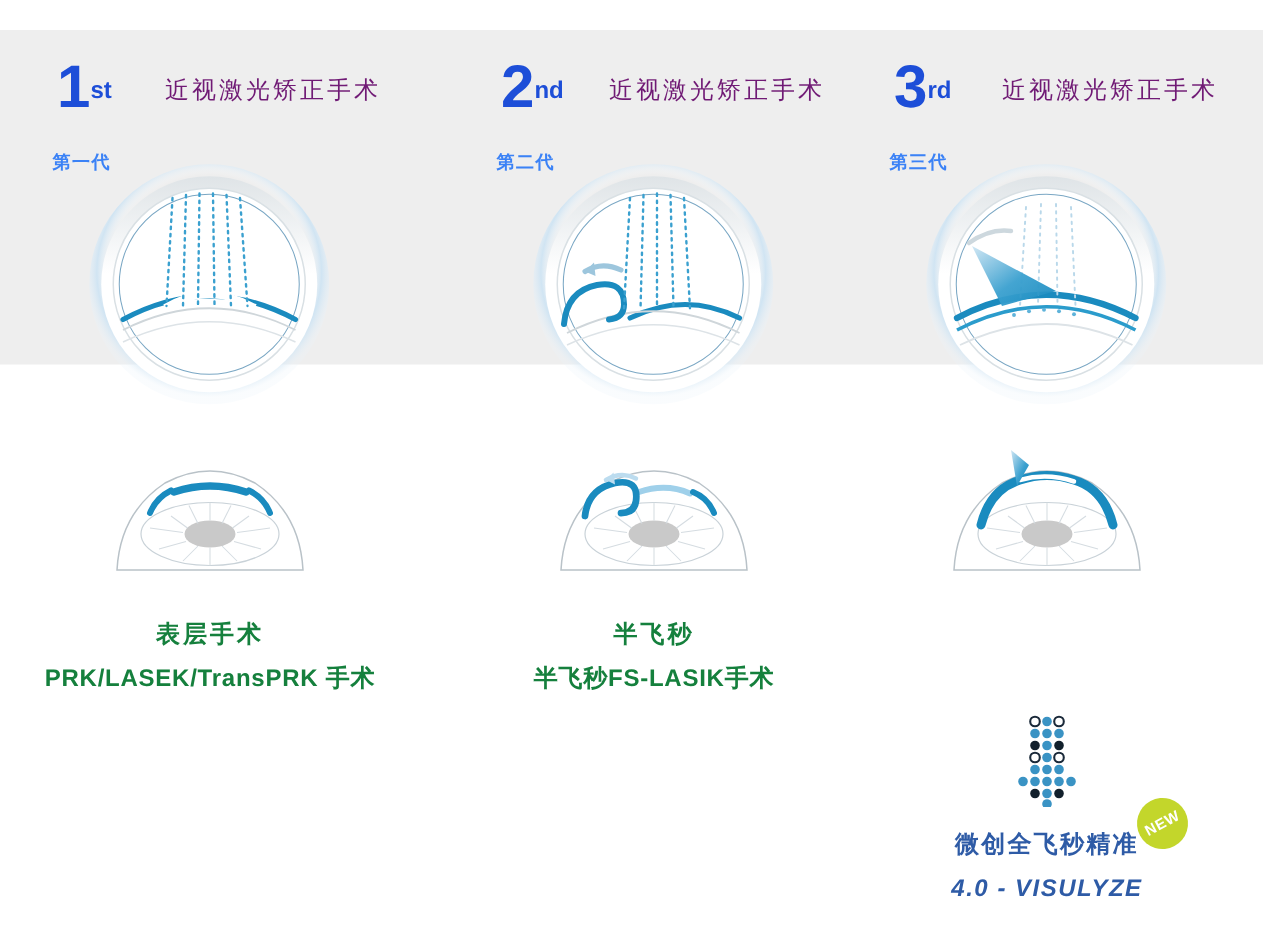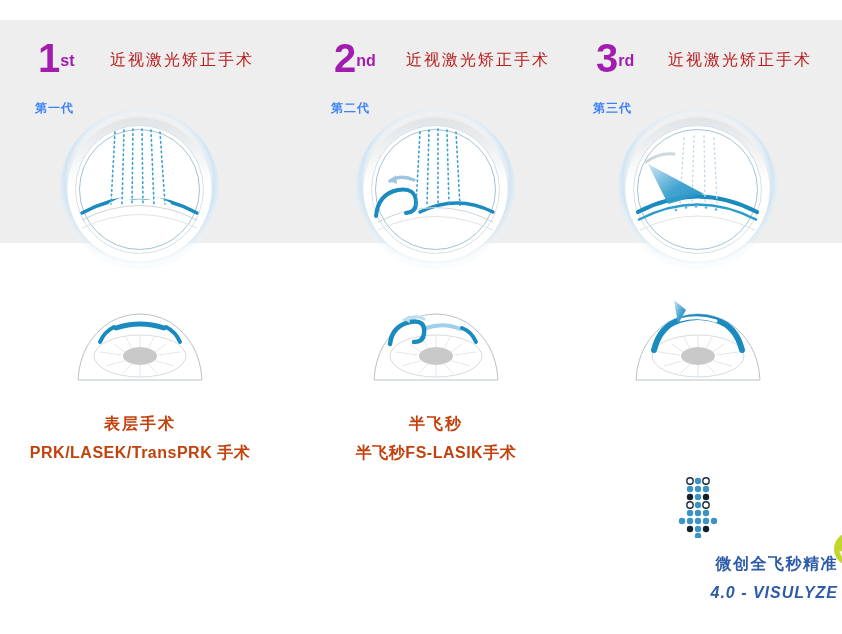"1st" .ordinal { color: #a21caf -> #1d4ed8 }
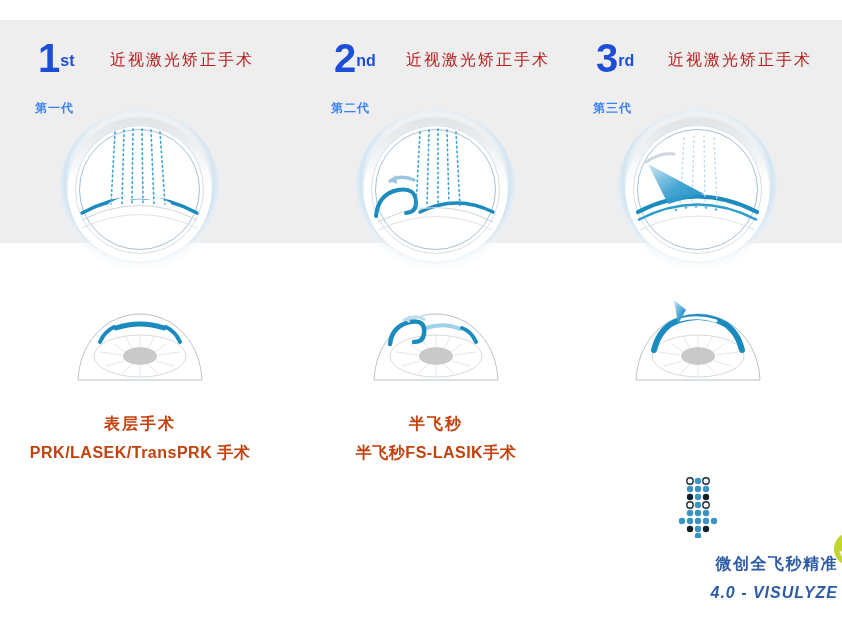"近视激光矫正手术" .zh-title { color: #b91c1c -> #701a75 }
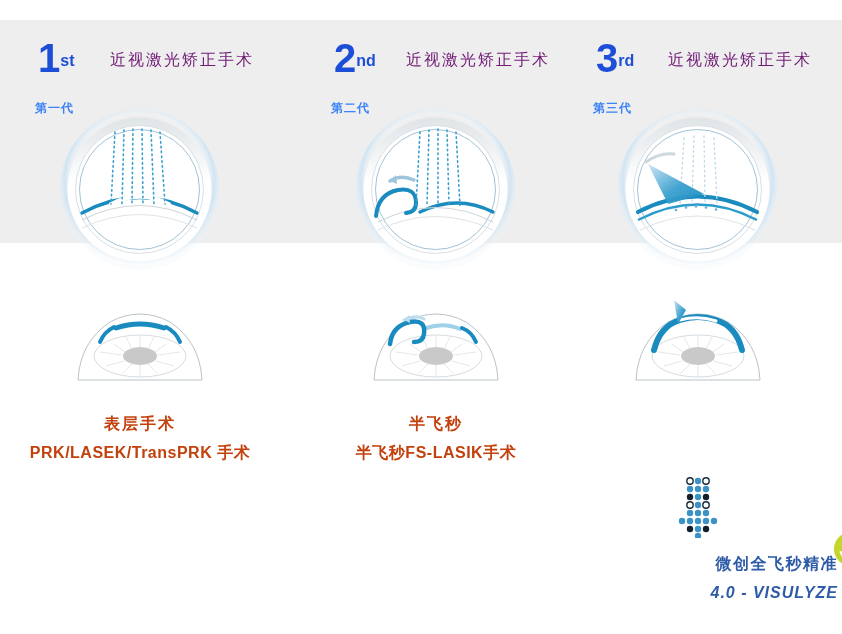"表层手术" .caption { color: #c2410c -> #15803d }
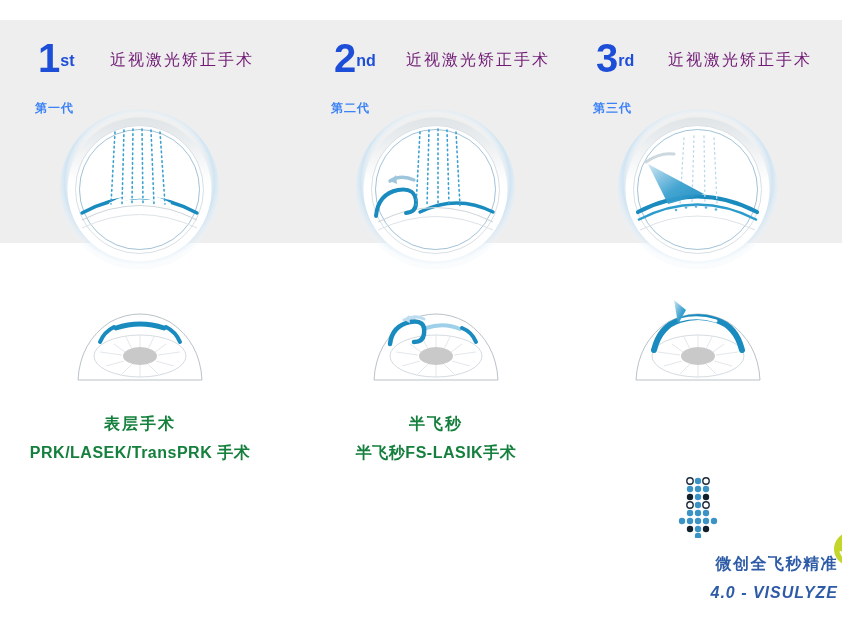"微创全飞秒精准" .extra { text-align: right -> center }
